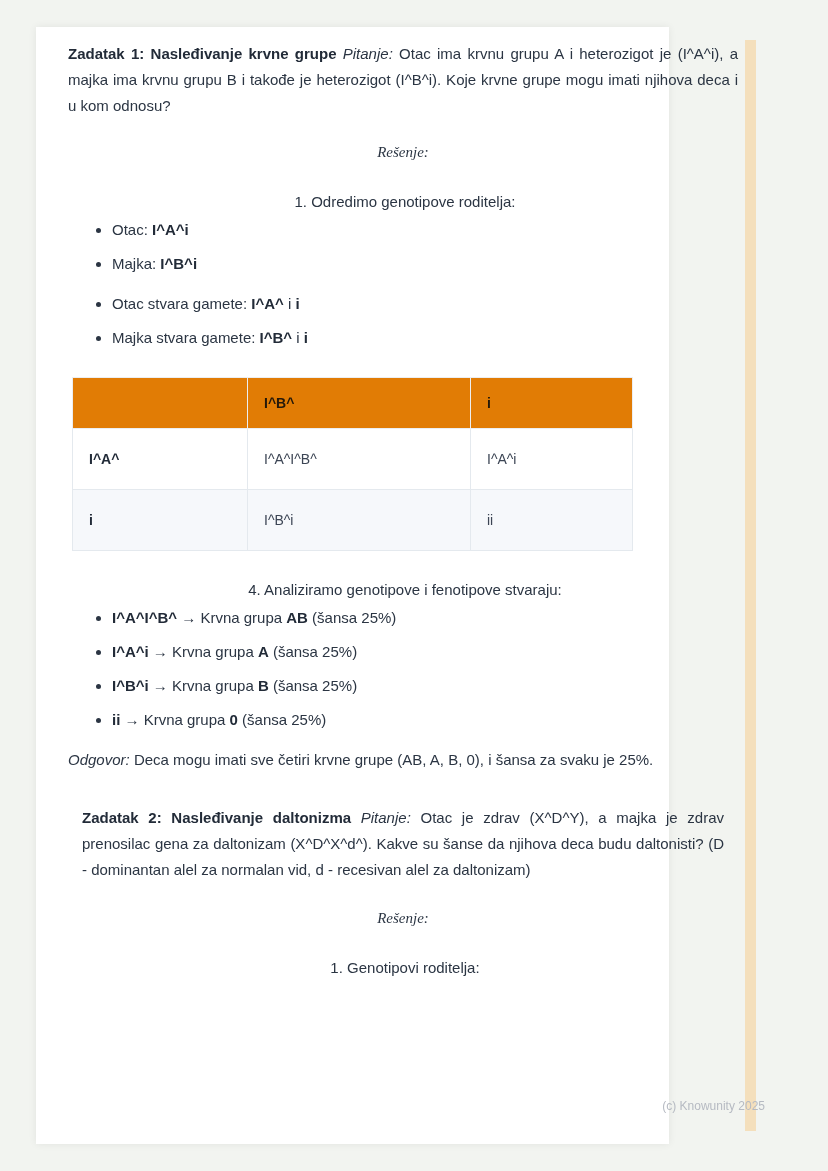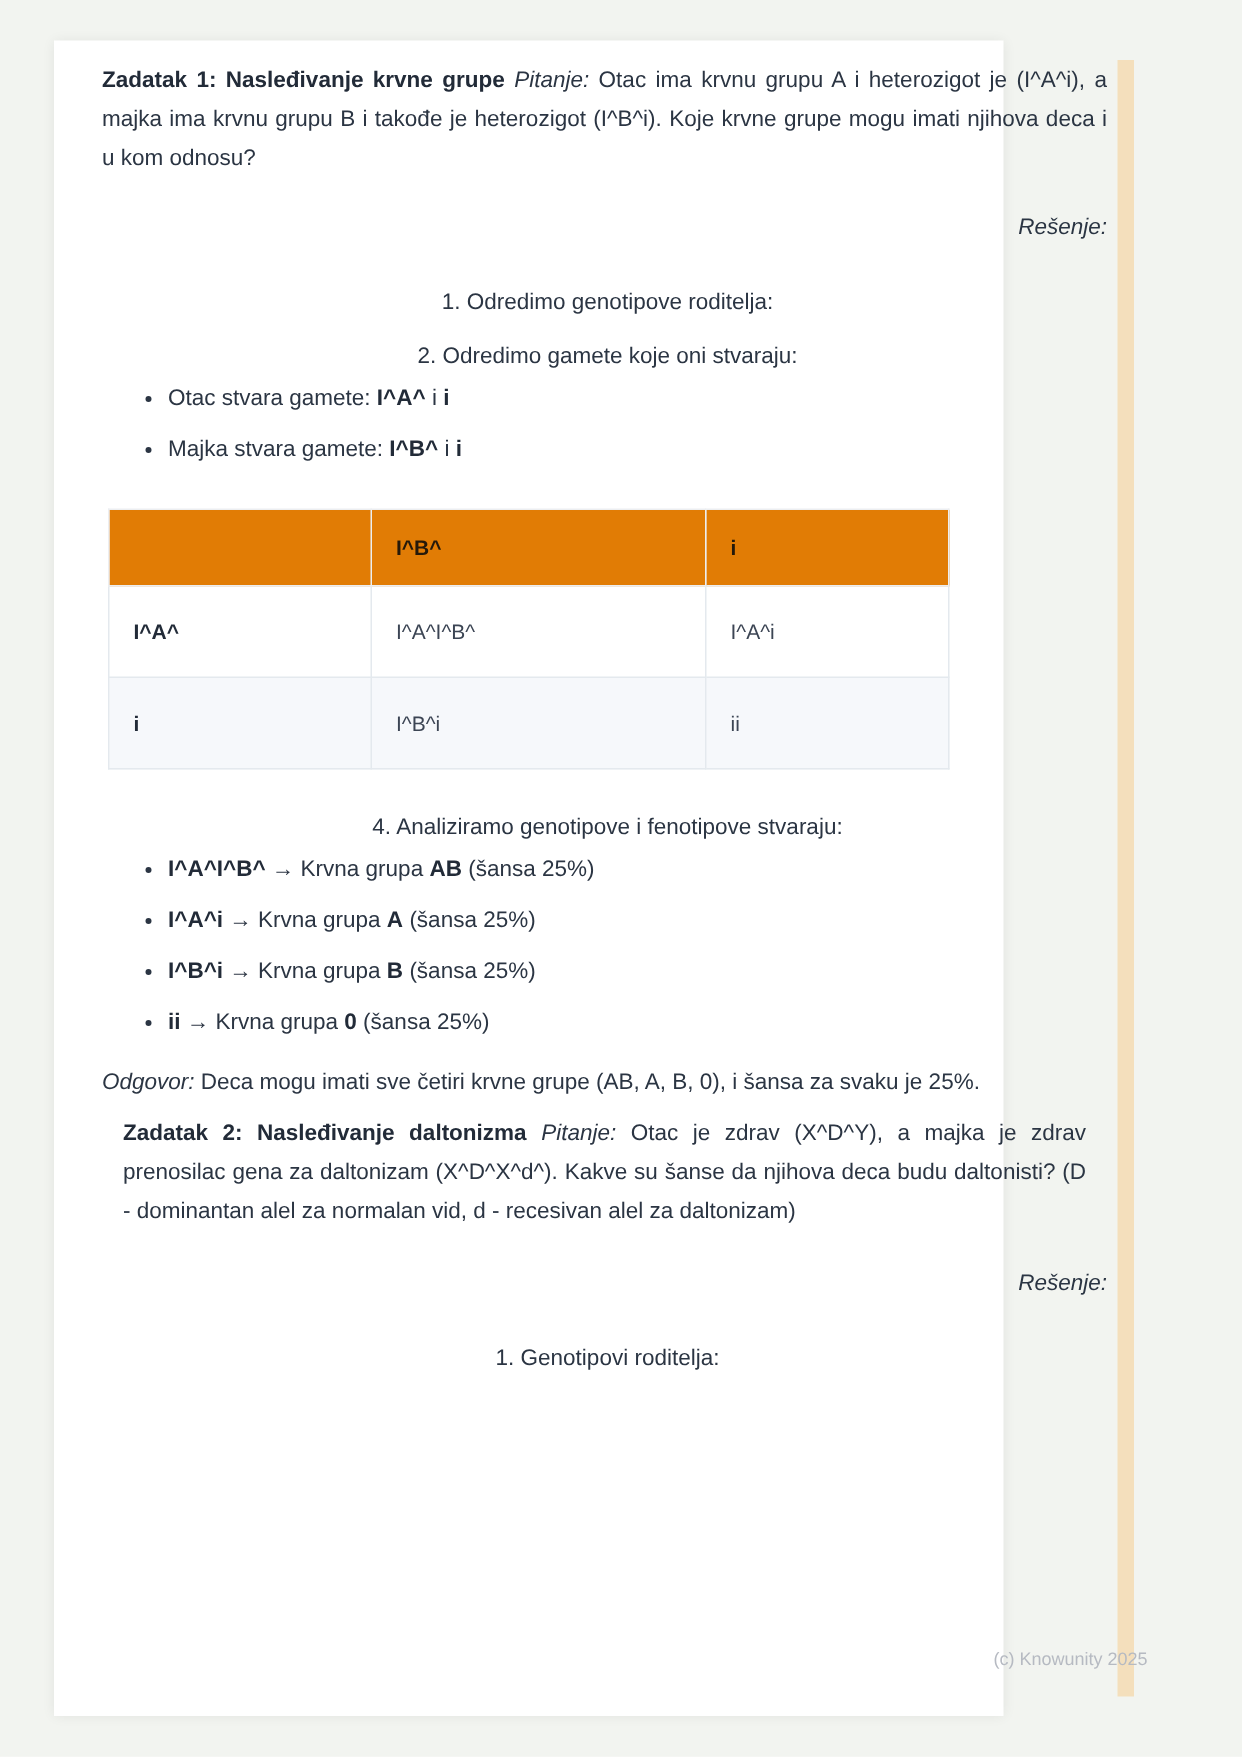"Rešenje:" .solution-label { font-family: none -> Liberation Serif, serif; text-align: right -> center }
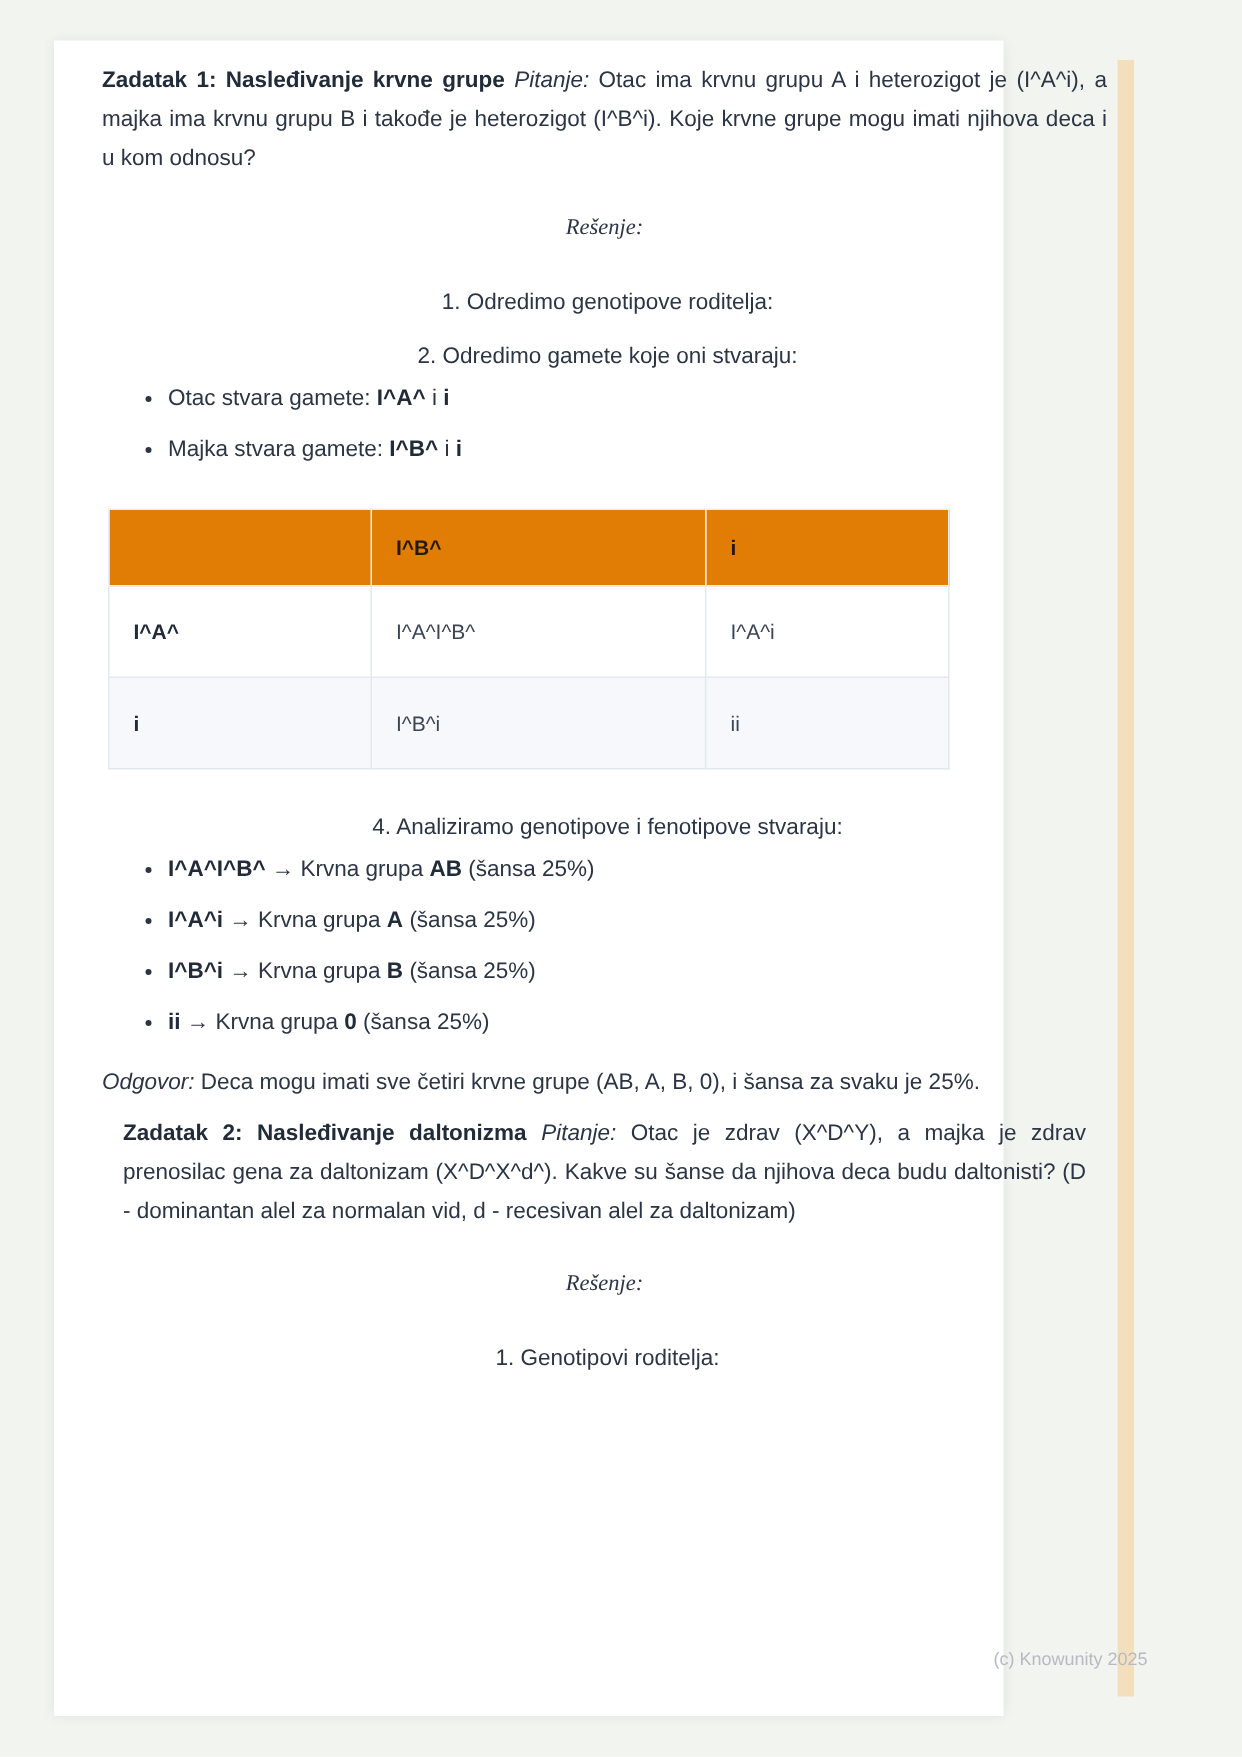"Otac: I^A^i" ul.bullets { html: none -> <ul> <li><span>Otac: </span><strong>I^A^i</strong></li> <li><span>Majka: </span><strong>I^B^i</strong></li> </ul> }
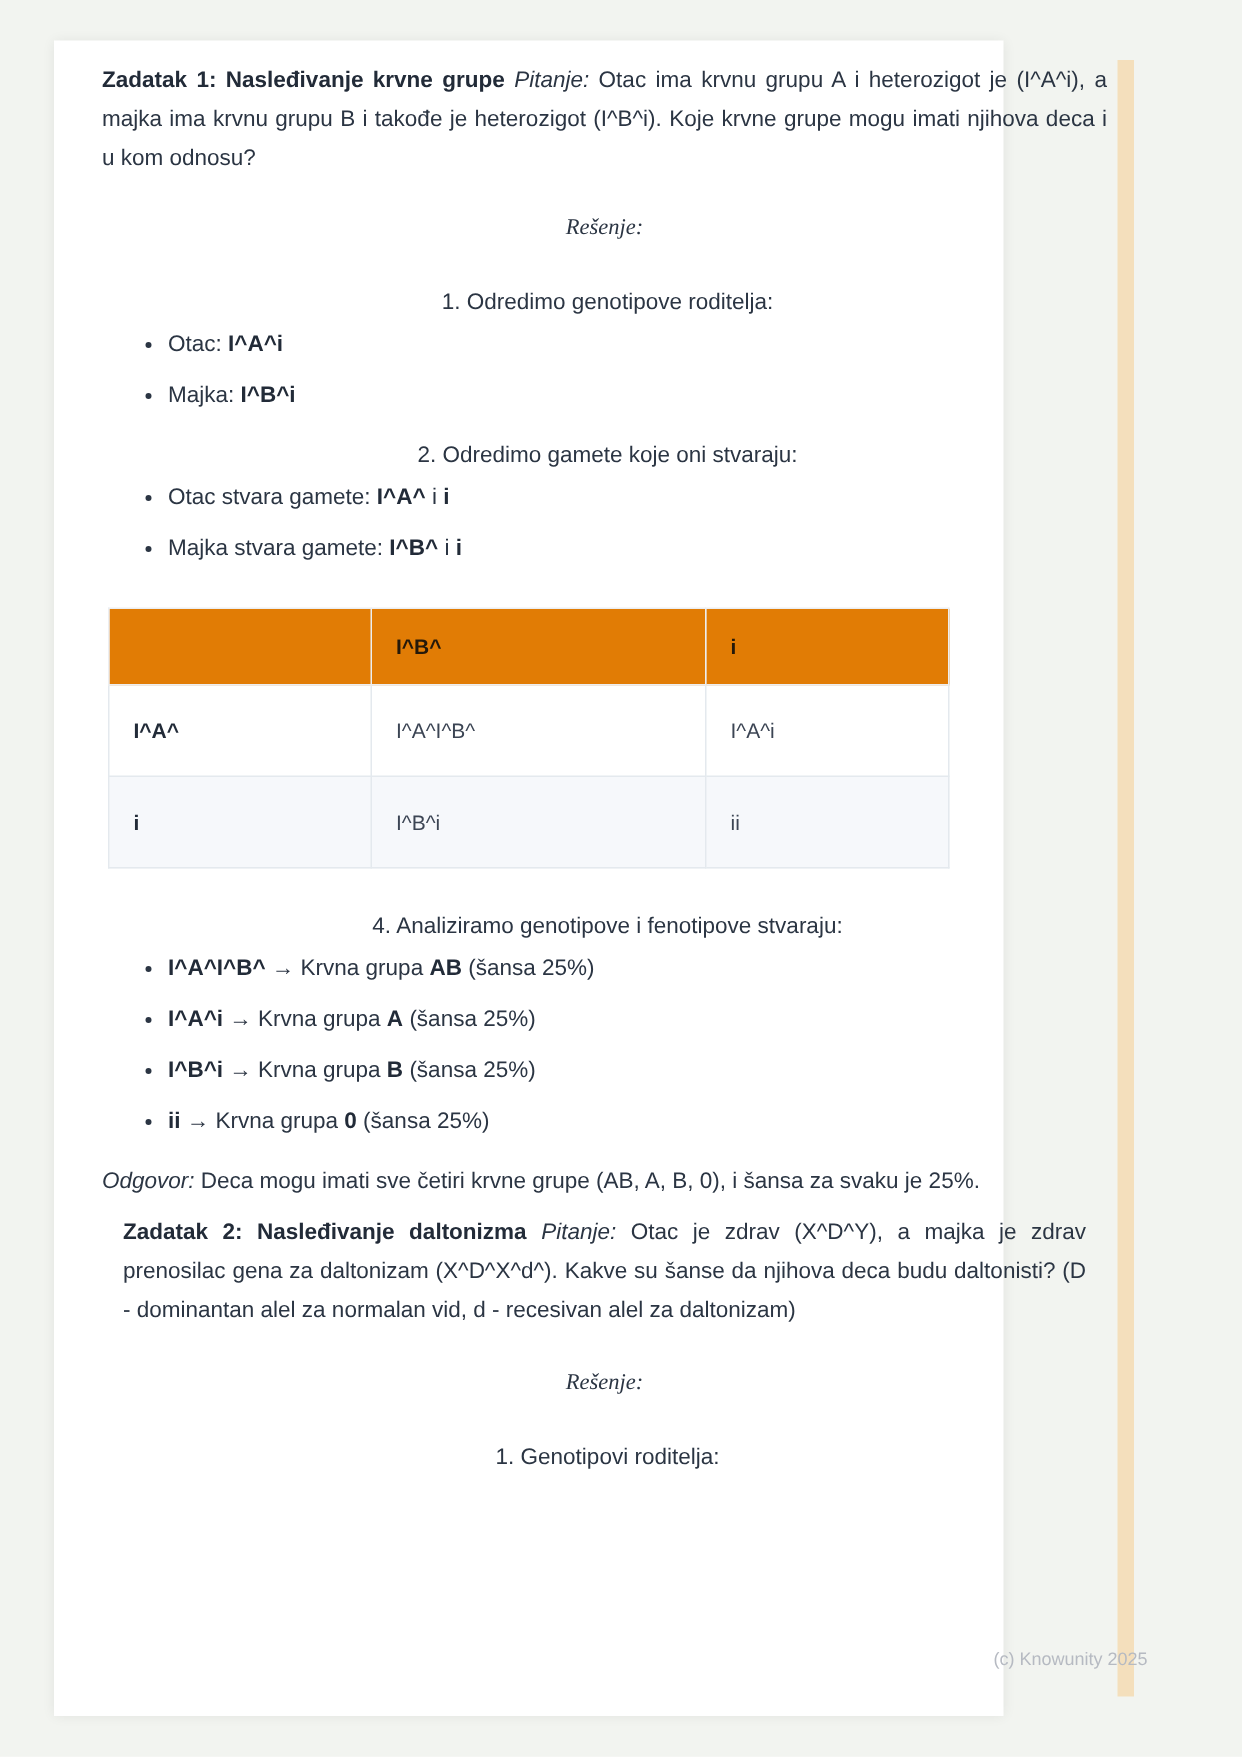"2. Odredimo gamete koje oni" p.step-label { html: <p><span>2.</span> <span>Odredimo gamete koje oni stvaraju:</span></p> -> none }
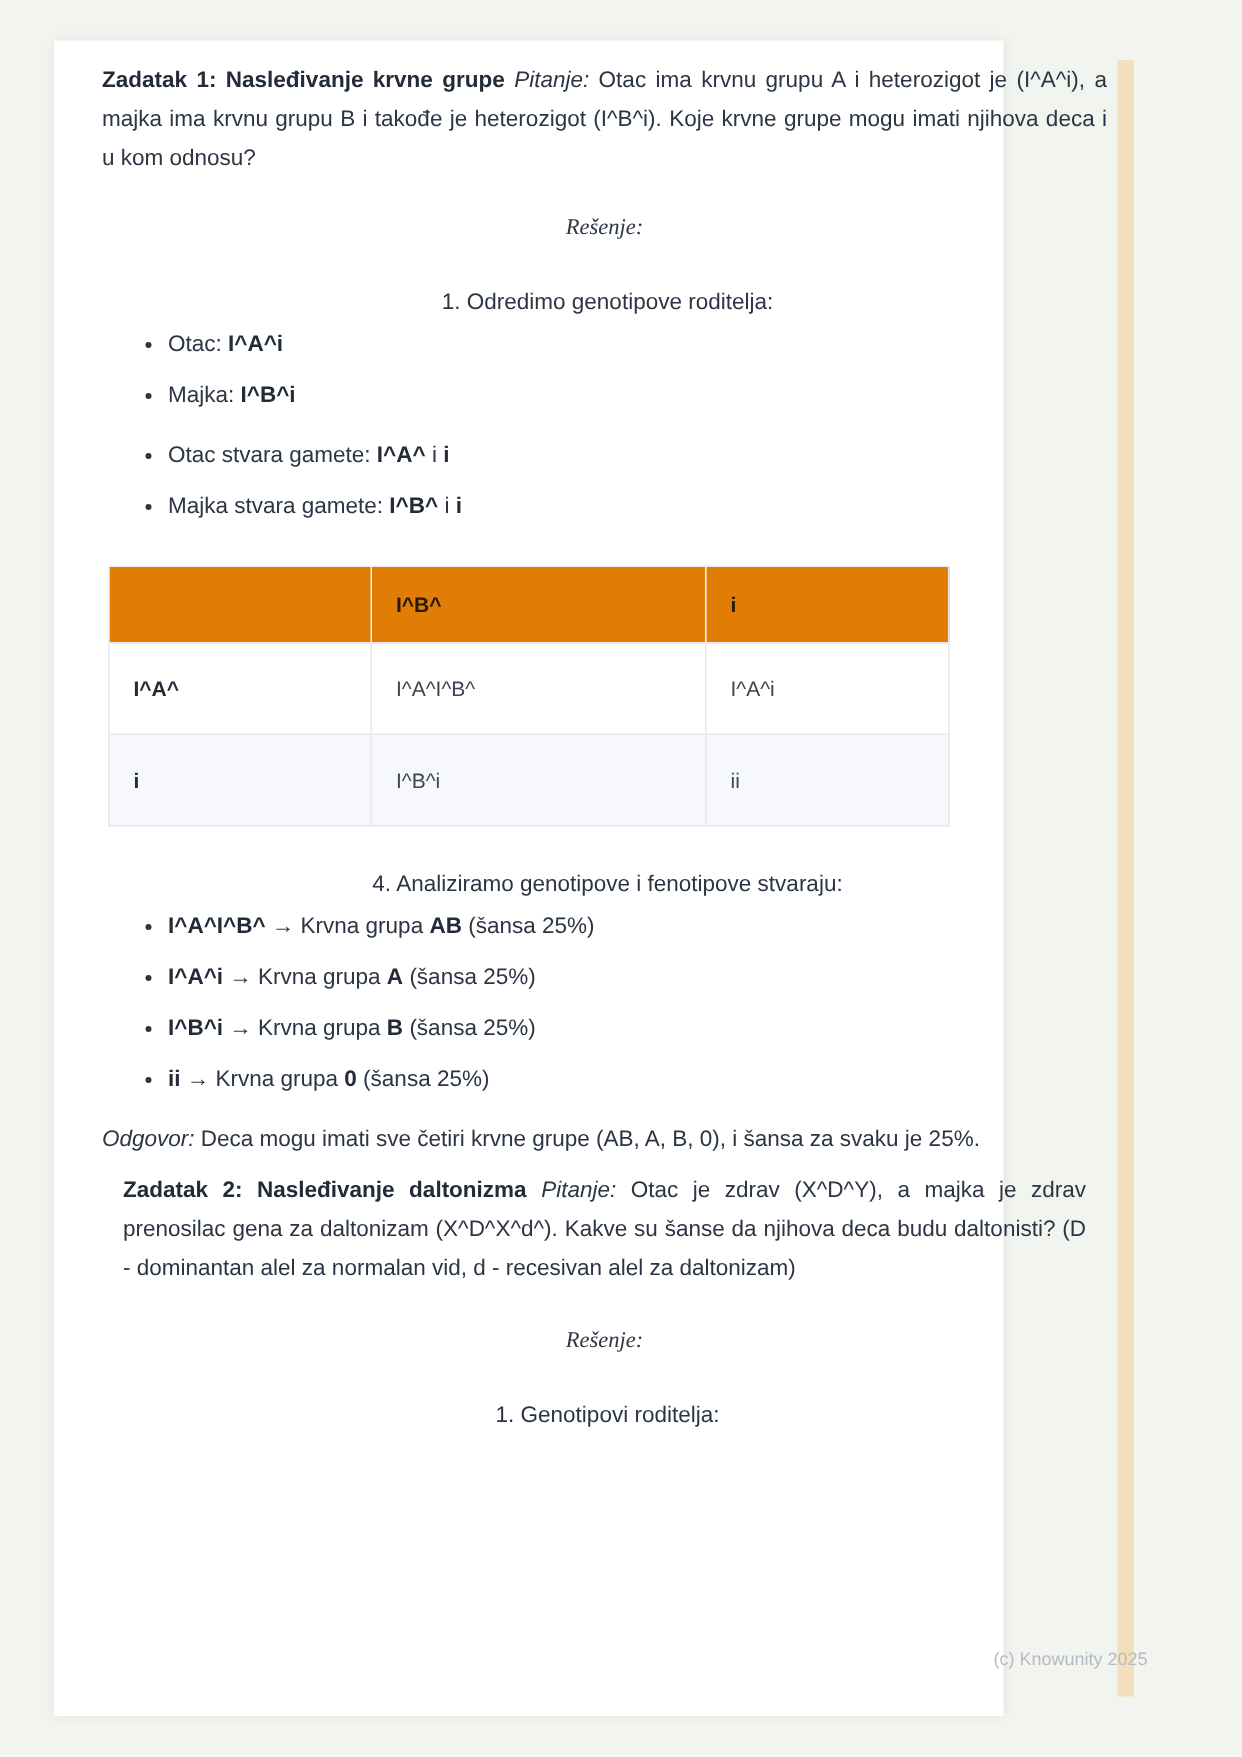"Odgovor: Deca mogu imati sve" .answer-para { margin: 4px 0 8px -> 4px 0 32px }
